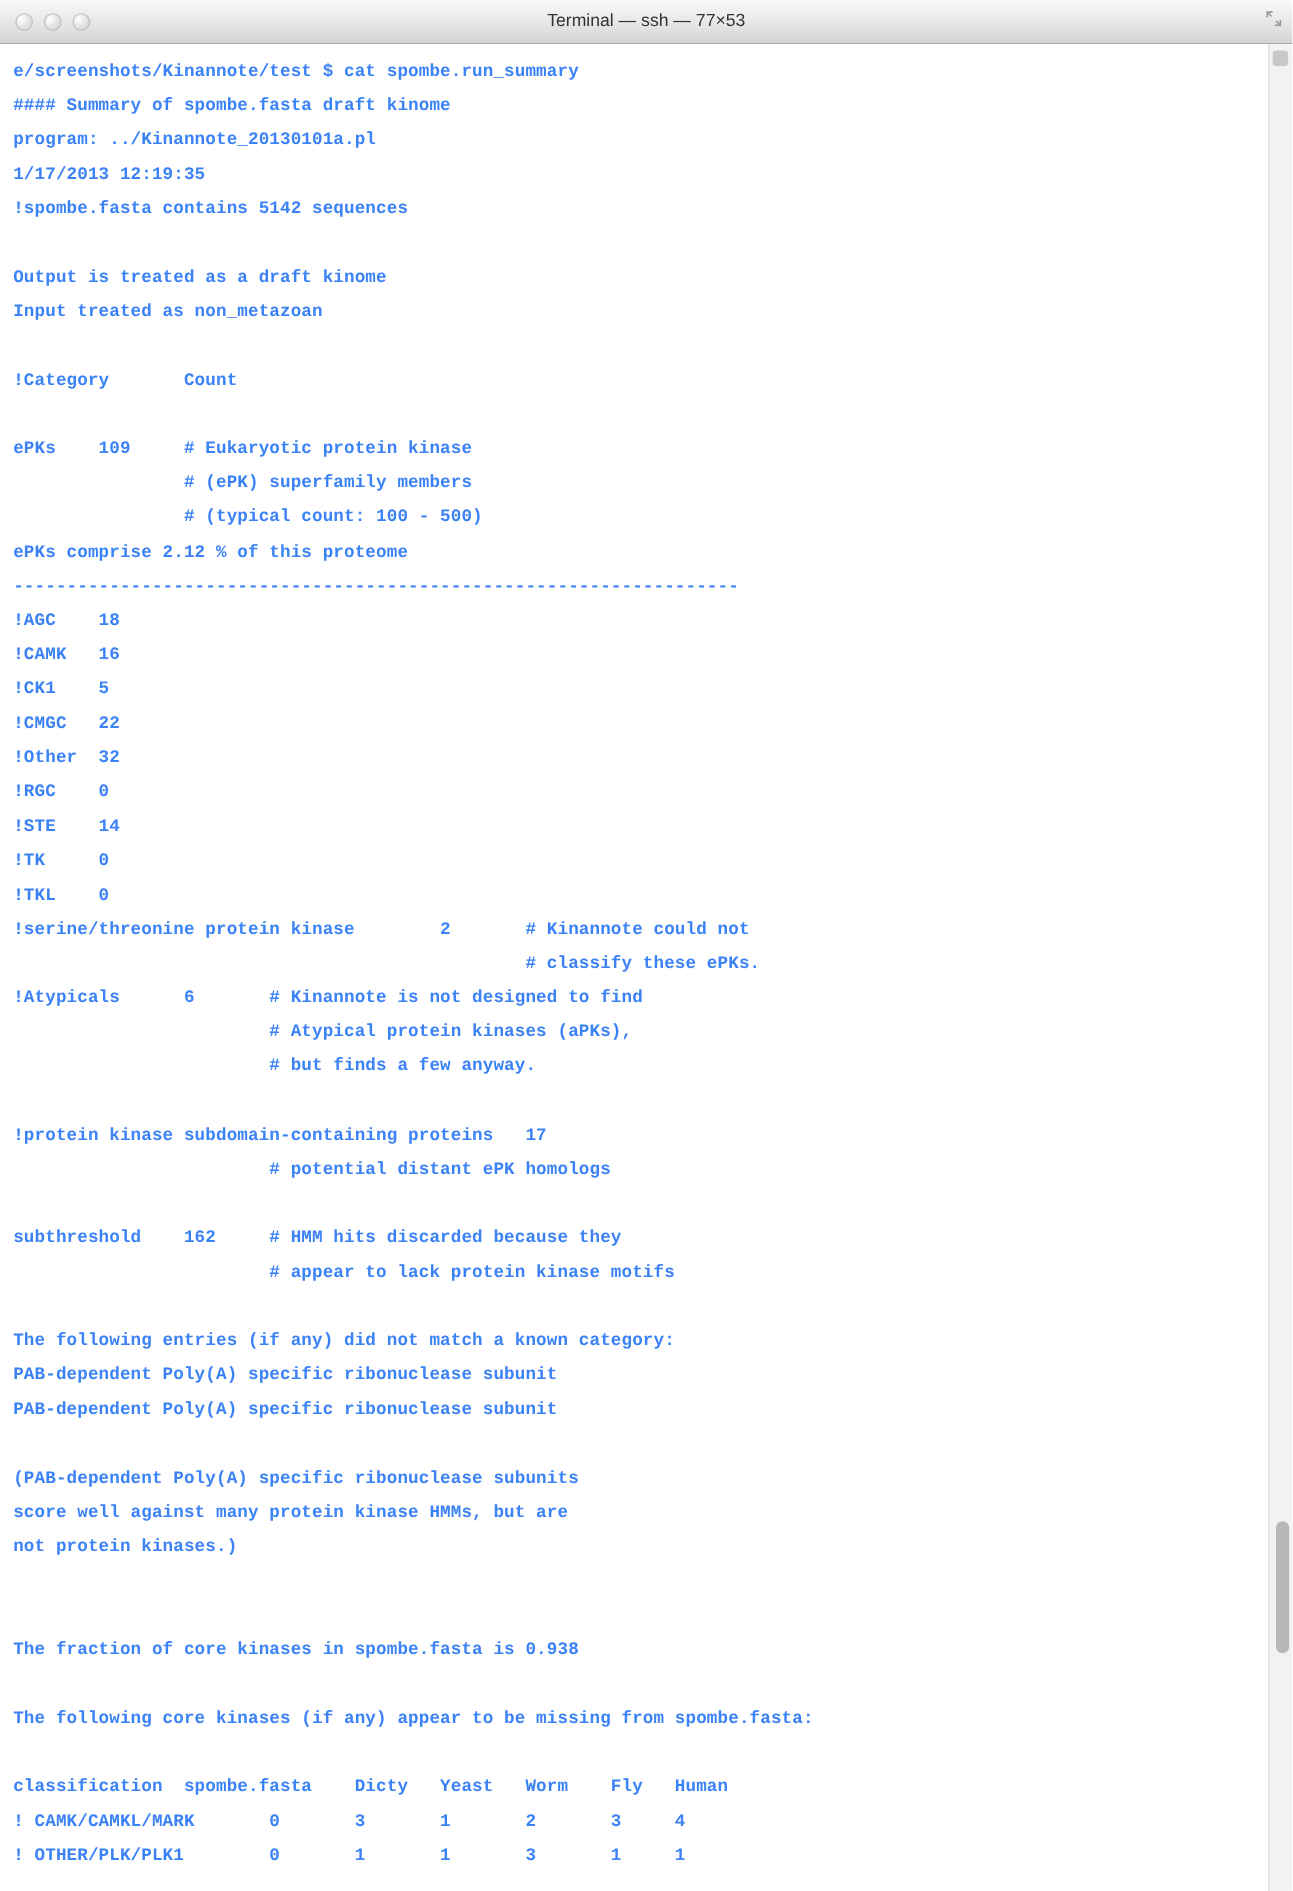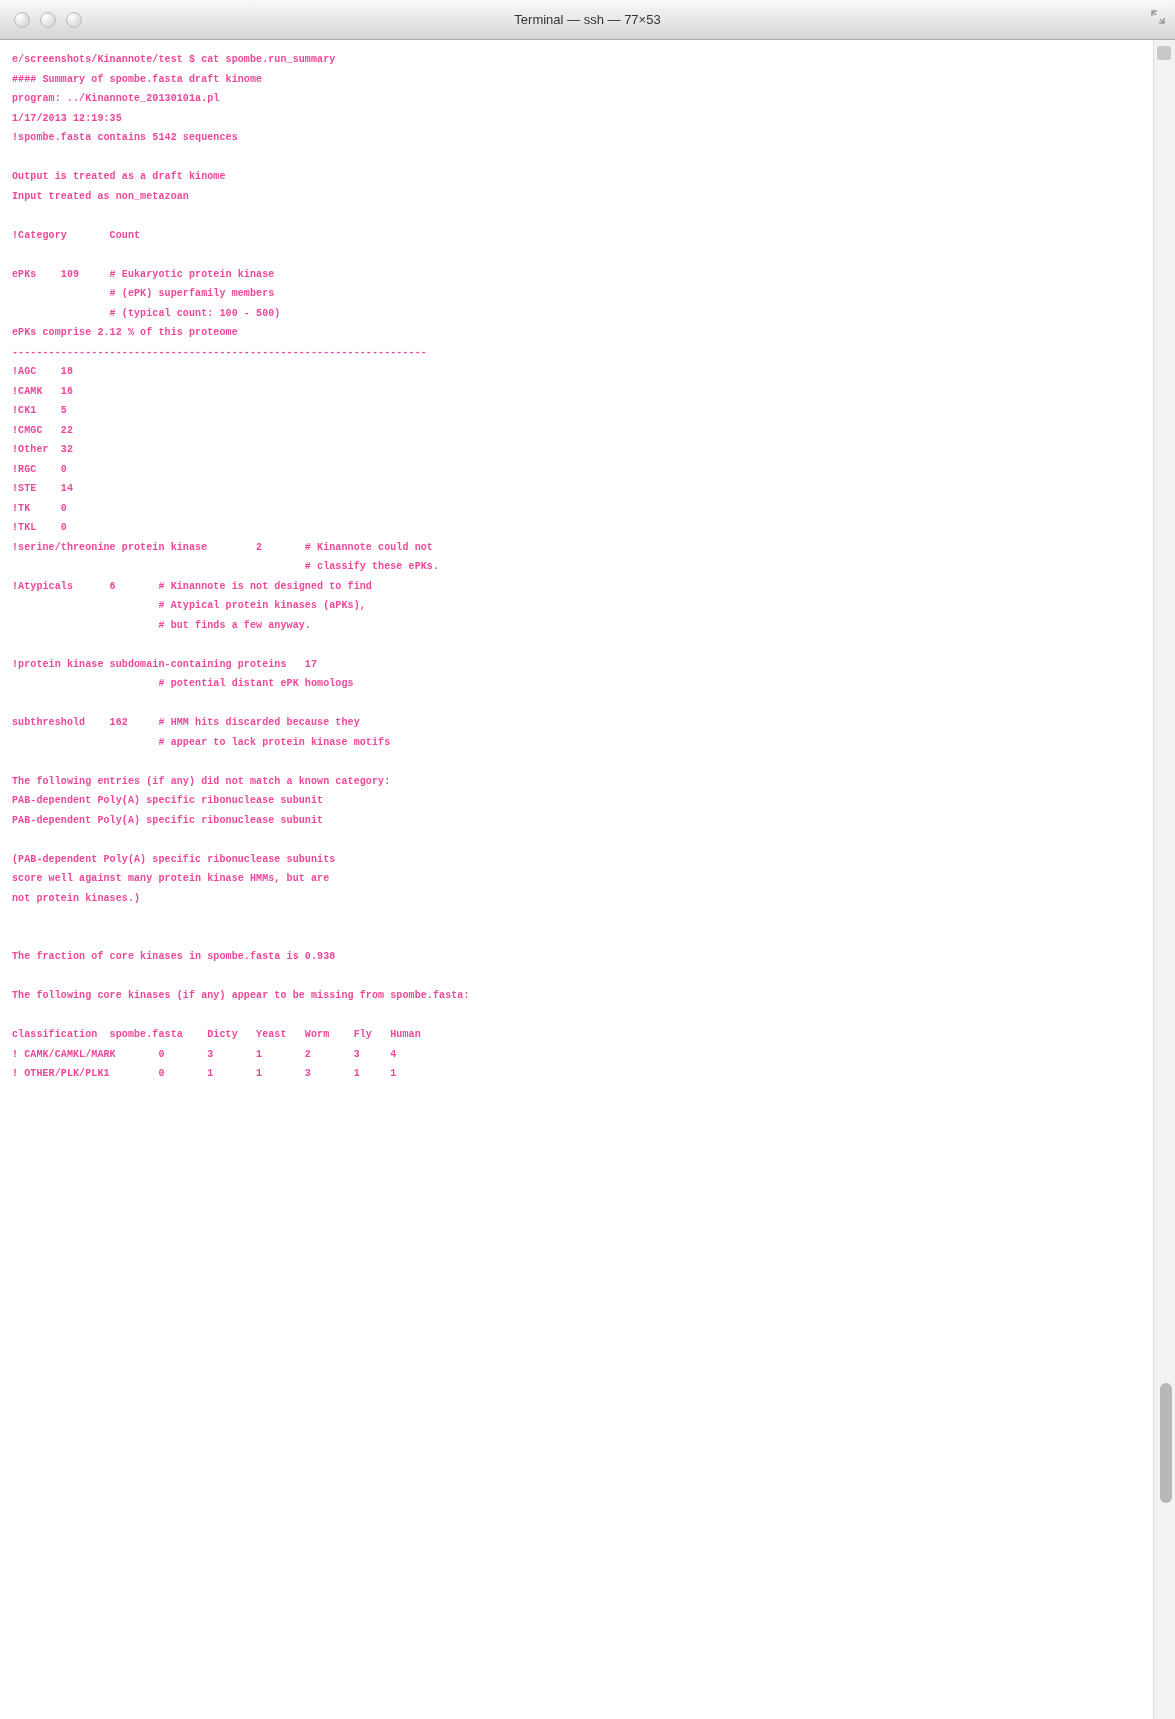"Terminal — ssh — 77×53" .title { font-size: 13px -> 16px }
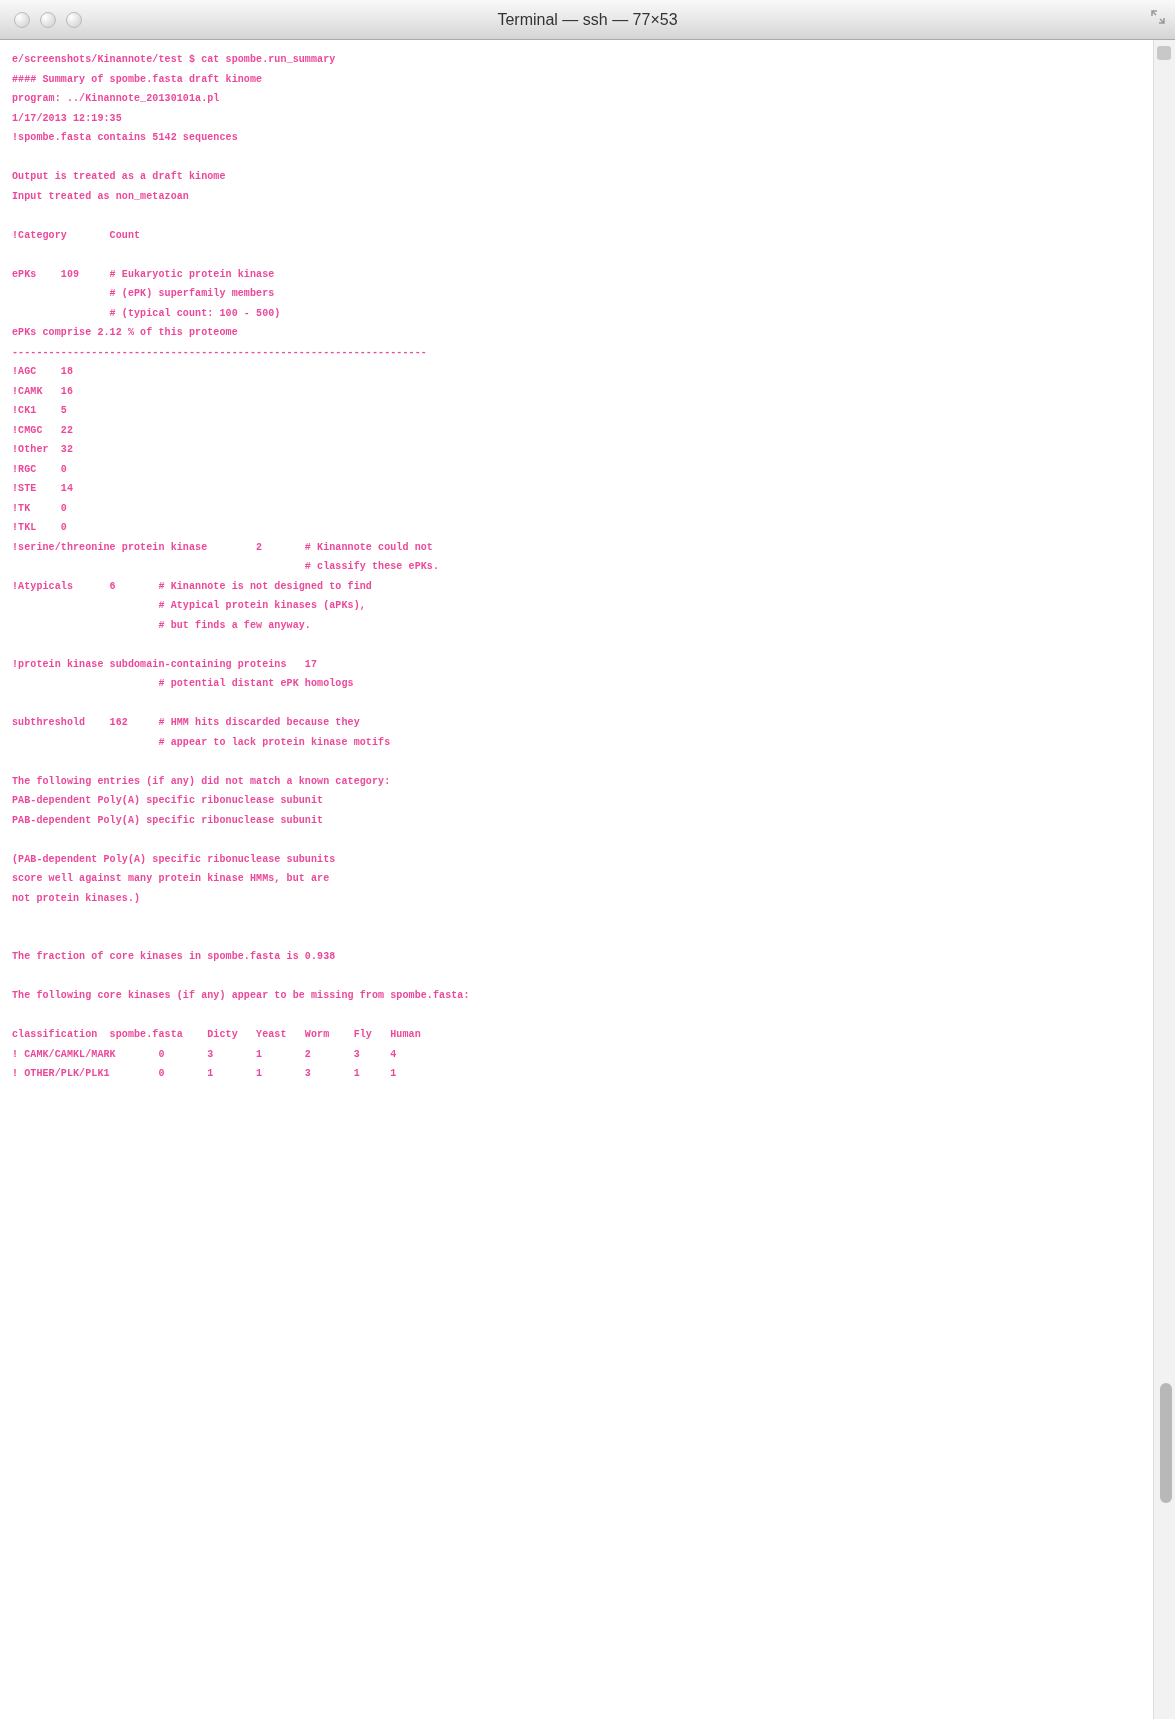"e/screenshots/Kinannote/test $ cat" .terminal { color: #ec4899 -> #3b82f6; font-size: 10px -> 16px }
